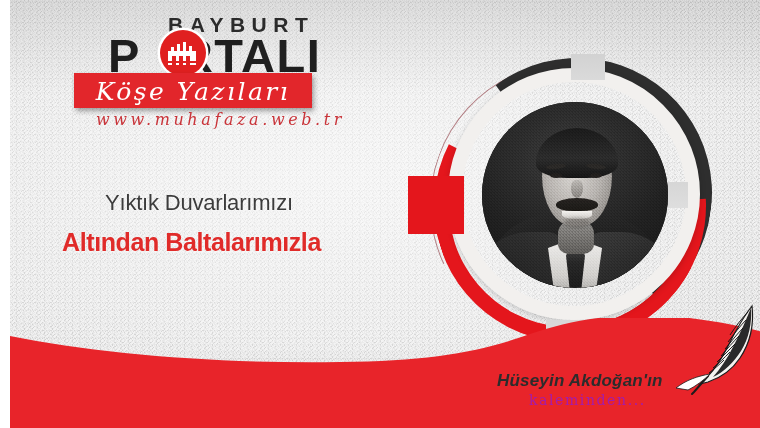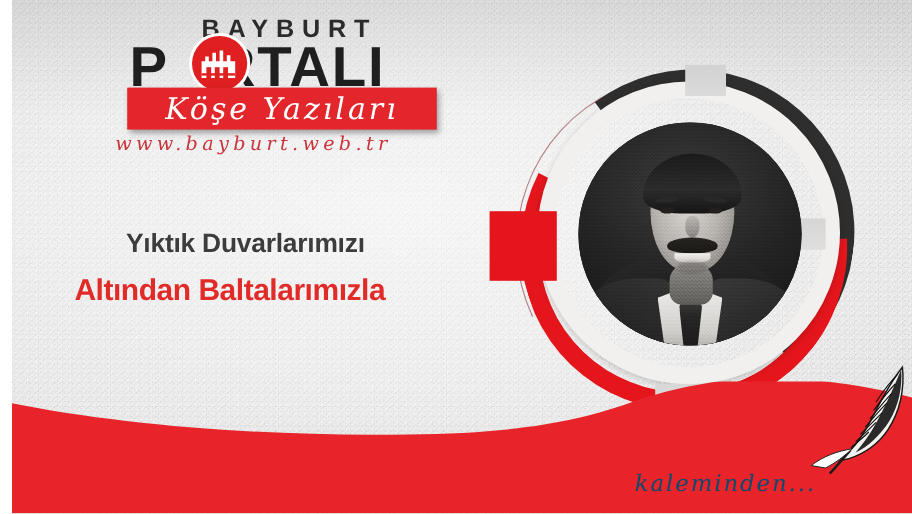"Köşe Yazıları" #kose-banner { left: 96px -> 64px; width: 258px -> 238px }
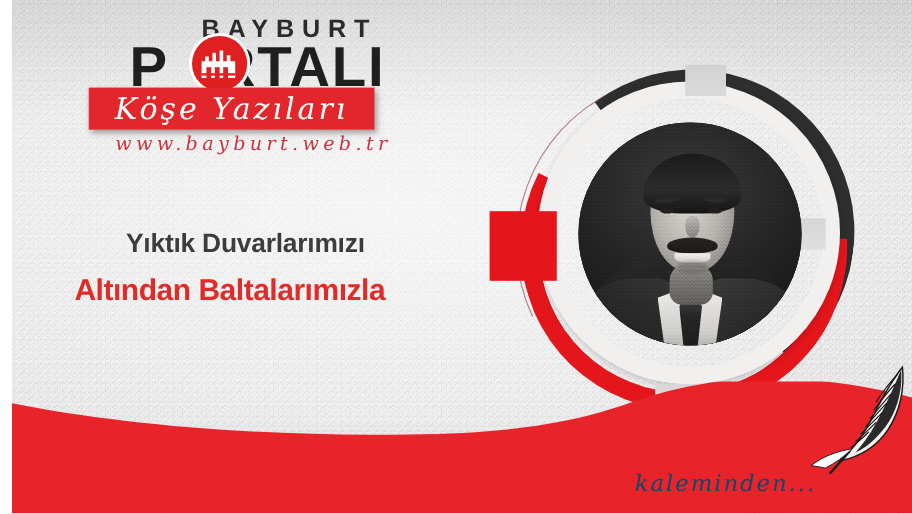"www.bayburt.web.tr" div { text: www.bayburt.web.tr -> www.muhafaza.web.tr }
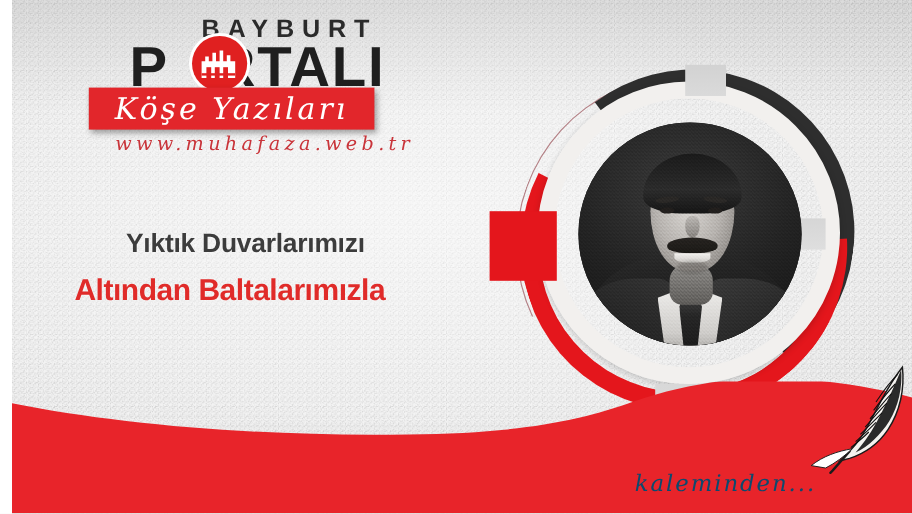"Yıktık Duvarlarımızı" #headline-top { font-weight: bold -> normal }
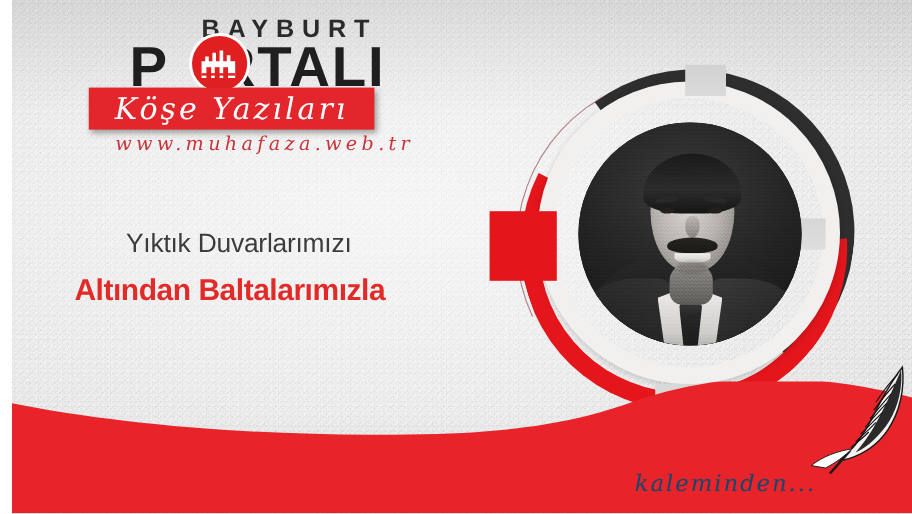"Hüseyin Akdoğan'ın" div { html: none -> <div>Hüseyin Akdoğan'ın</div> }
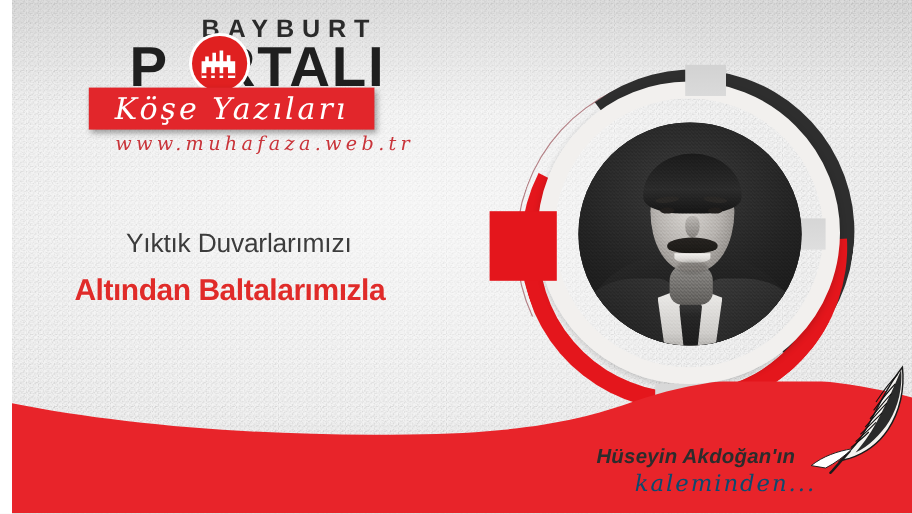"kaleminden..." #sig-from { color: #0c4a6e -> #a21caf; font-size: 19px -> 14px; font-style: italic -> none }
